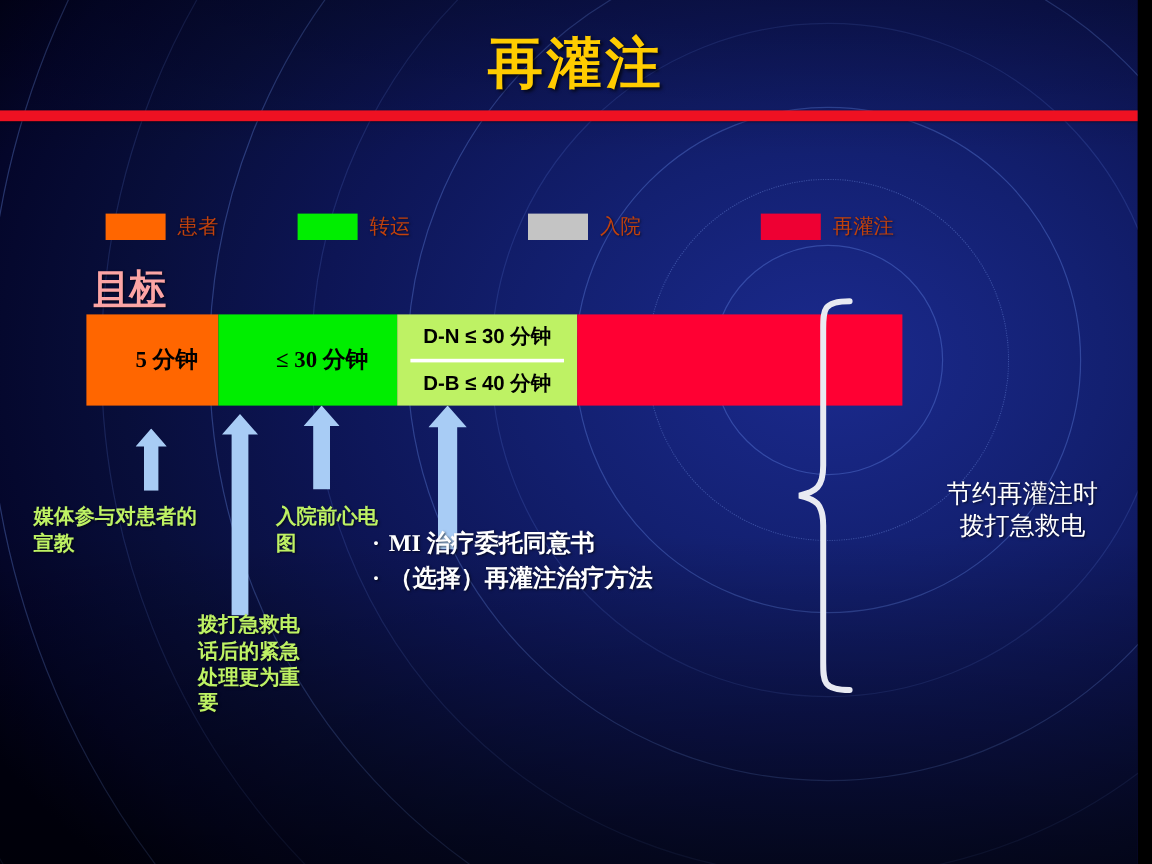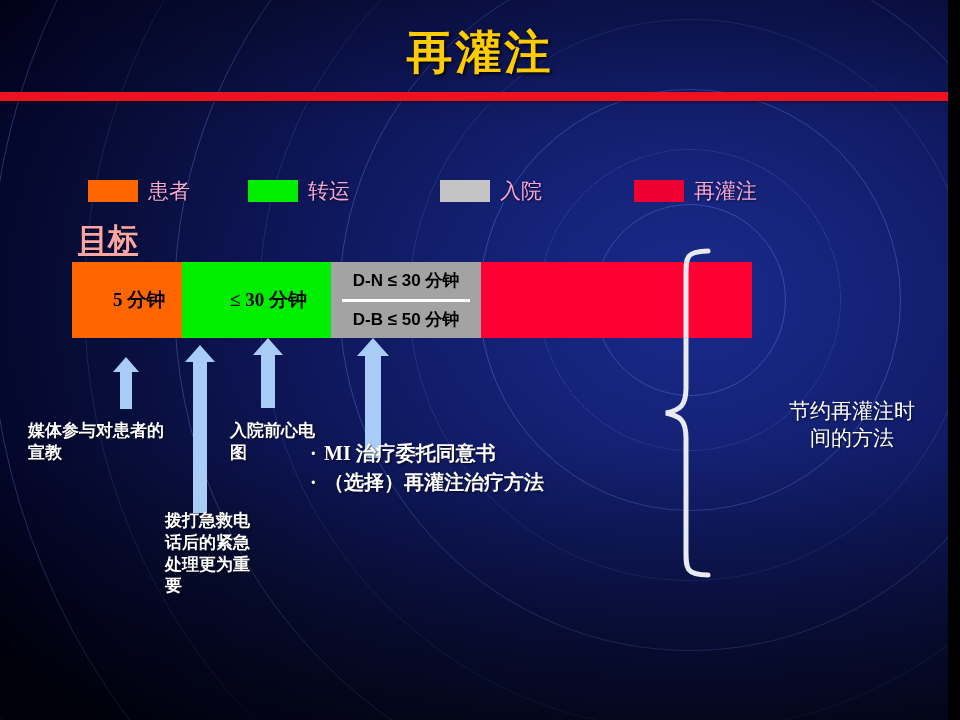"患者" .legend-label { color: #f9a8d4 -> #c2410c; font-size: 21px -> 17px }
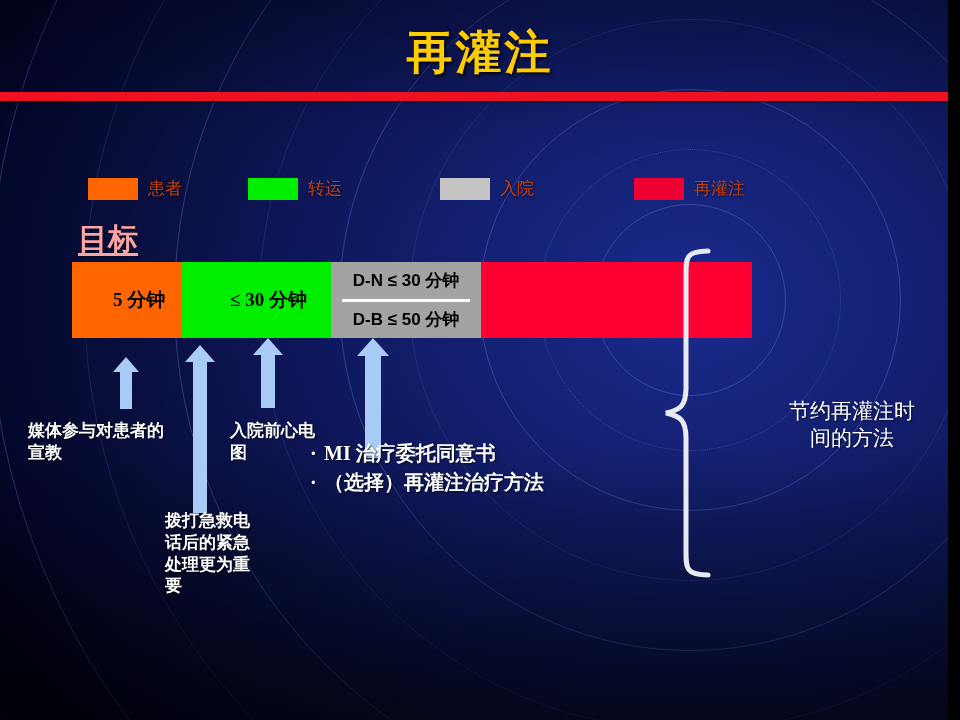"D-N ≤ 30 分钟" .seg-admit { background: #a3a3a3 -> #bef264 }
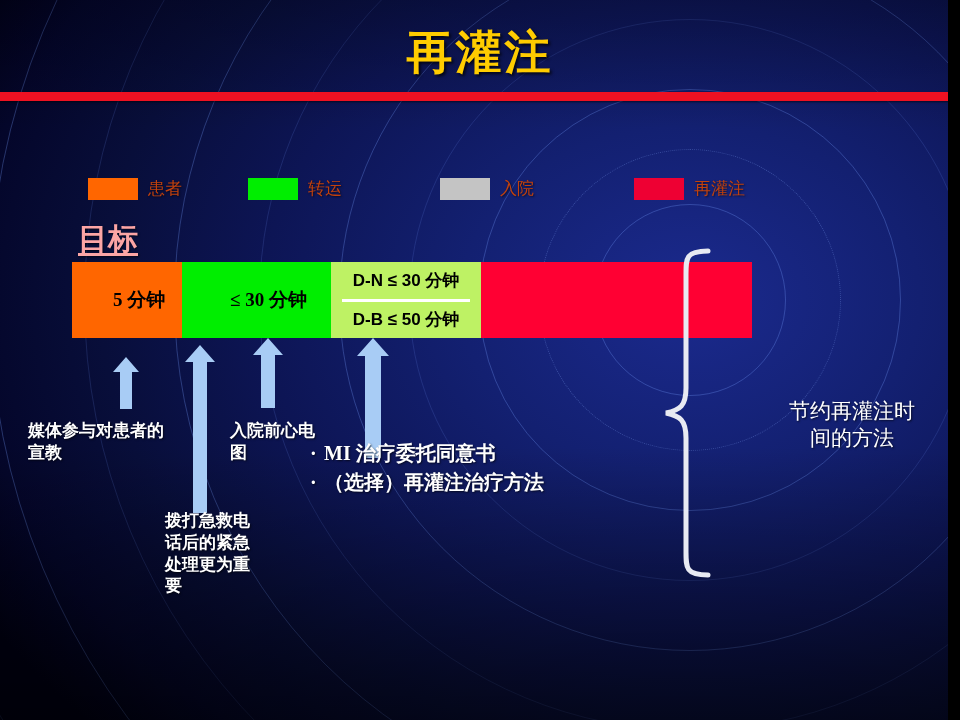"D-B ≤ 50 分钟" div.admit-row { text: 50 -> 40 }
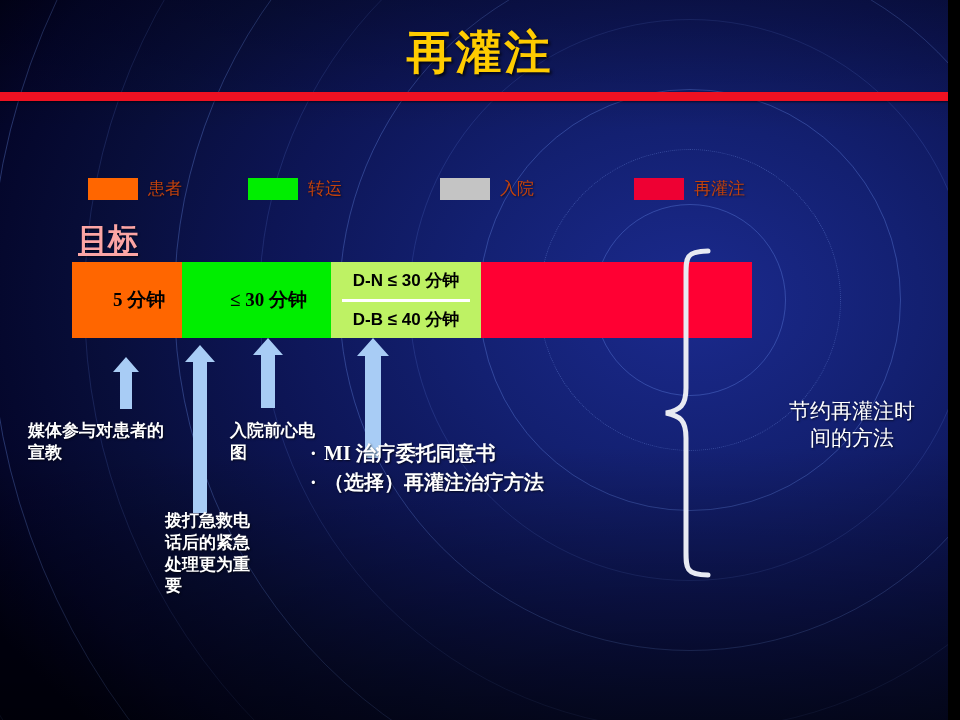"节约再灌注时" div.right-caption { text: 间的方法 -> 拨打急救电 }
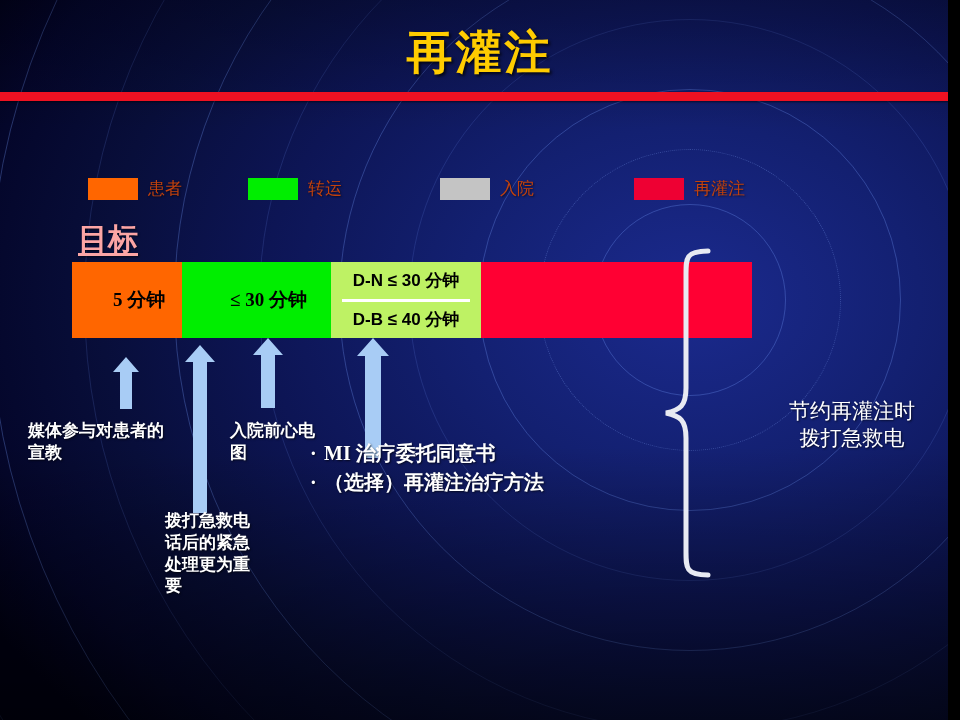"媒体参与对患者的" .callout { color: #ffffff -> #bef264 }
